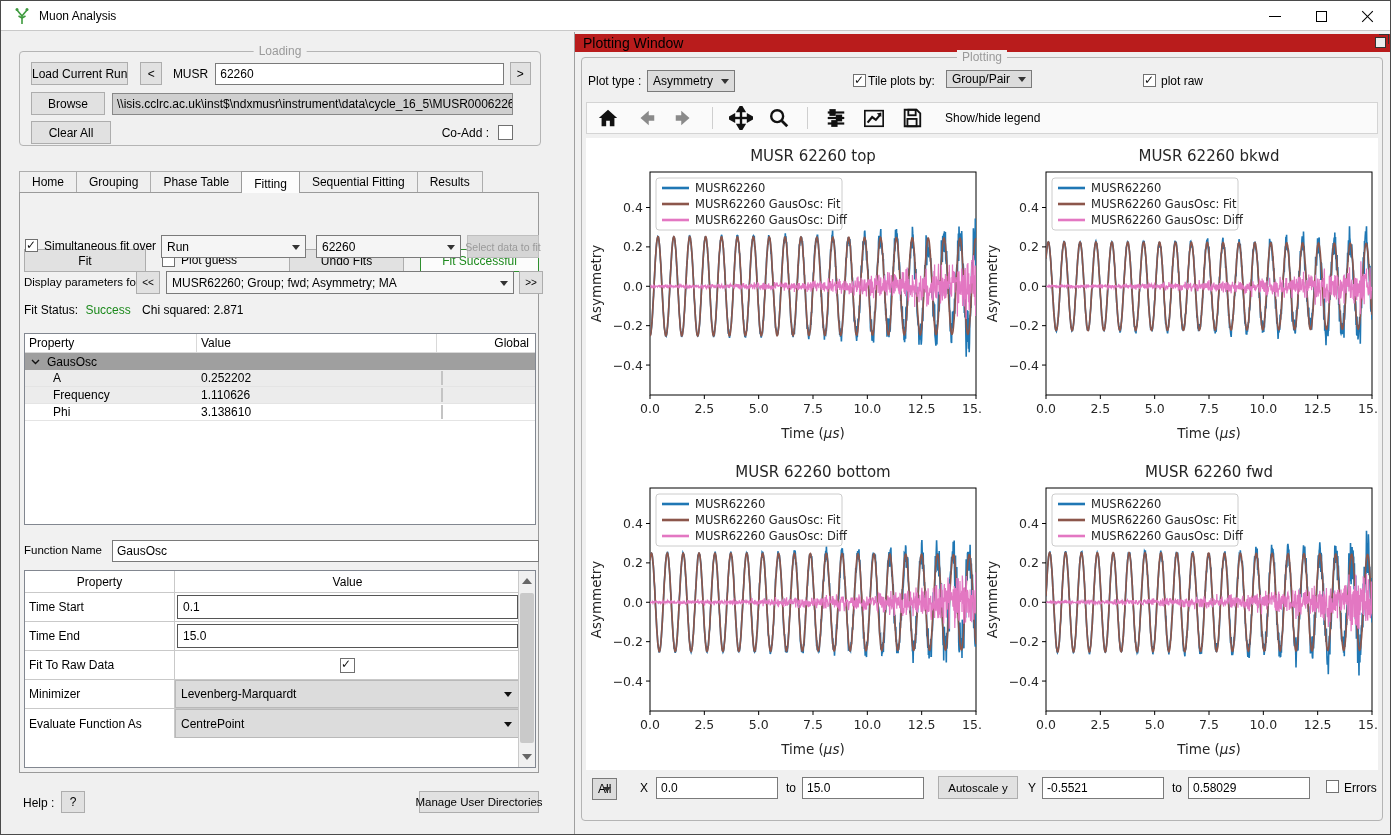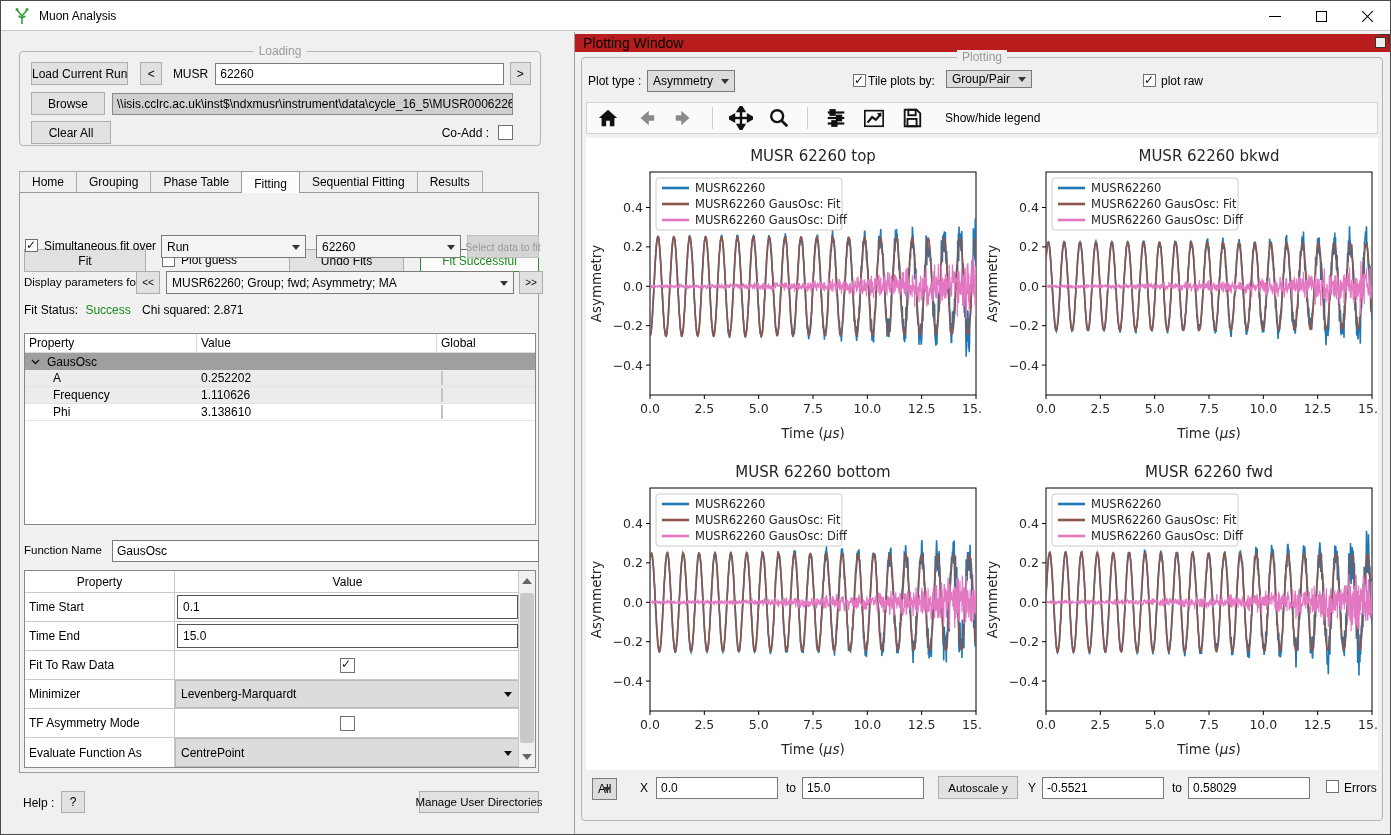"Global" div { text-align: none -> right }
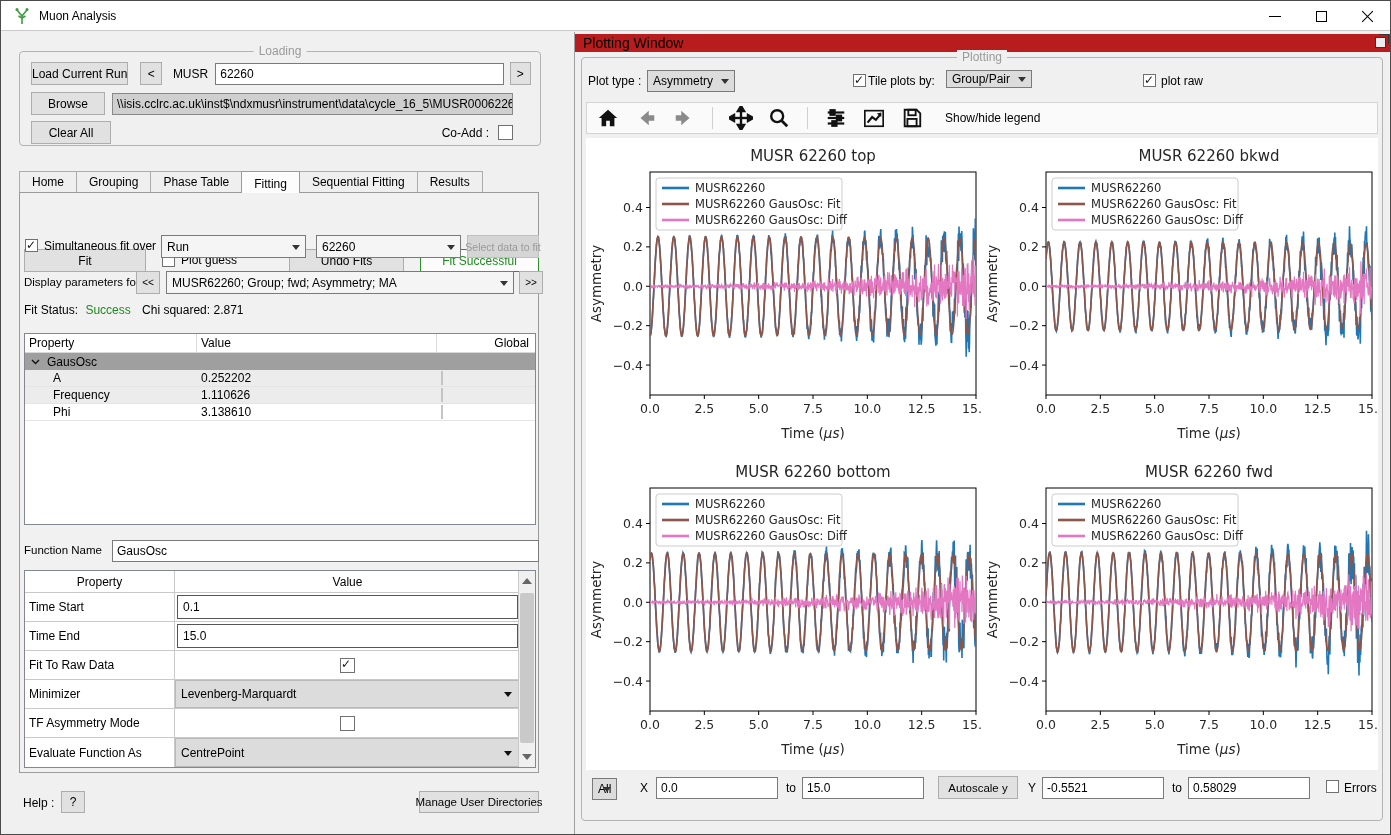"TF Asymmetry Mode" div.frow { html: <div> <div>TF Asymmetry Mode</div> <div> <span></span> </div> </div> -> none }
